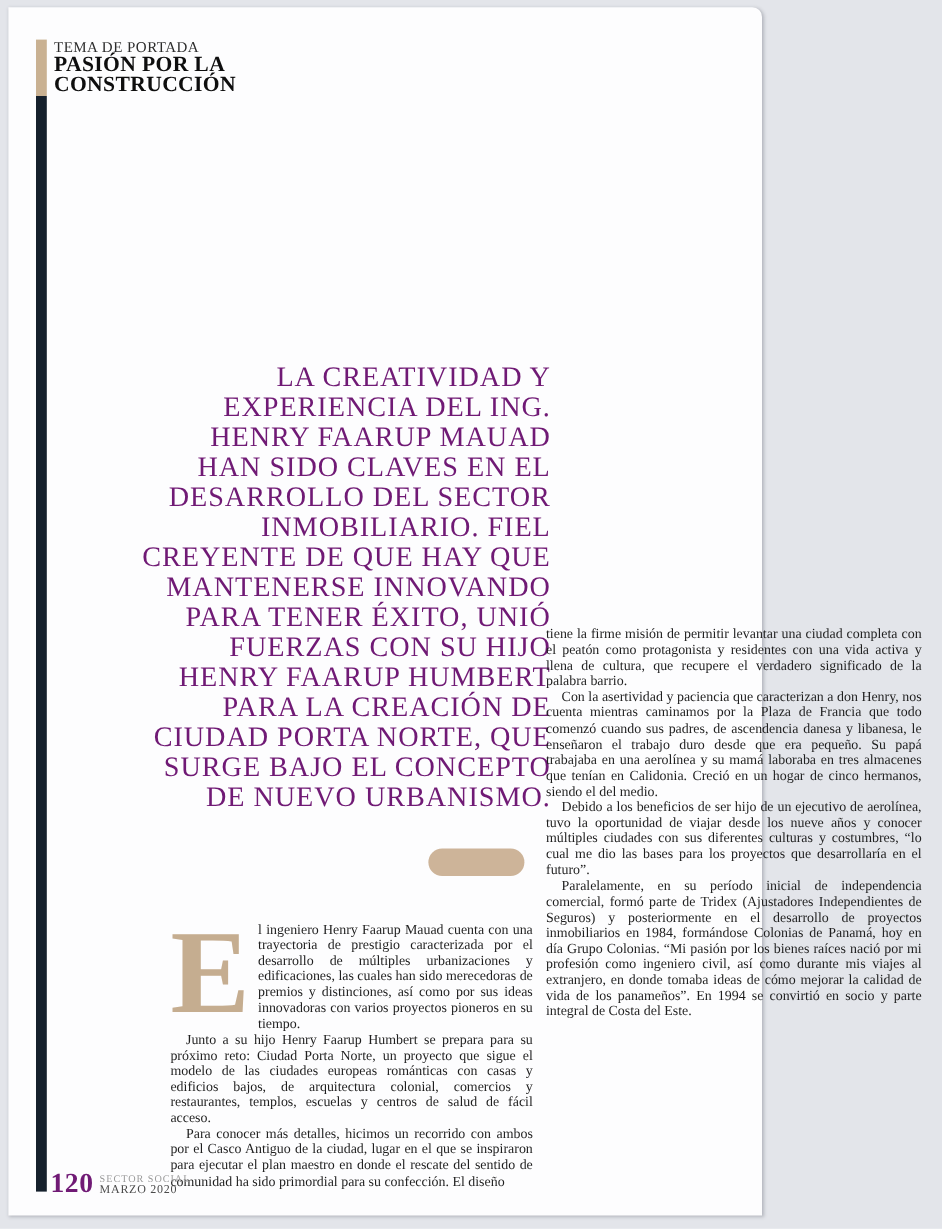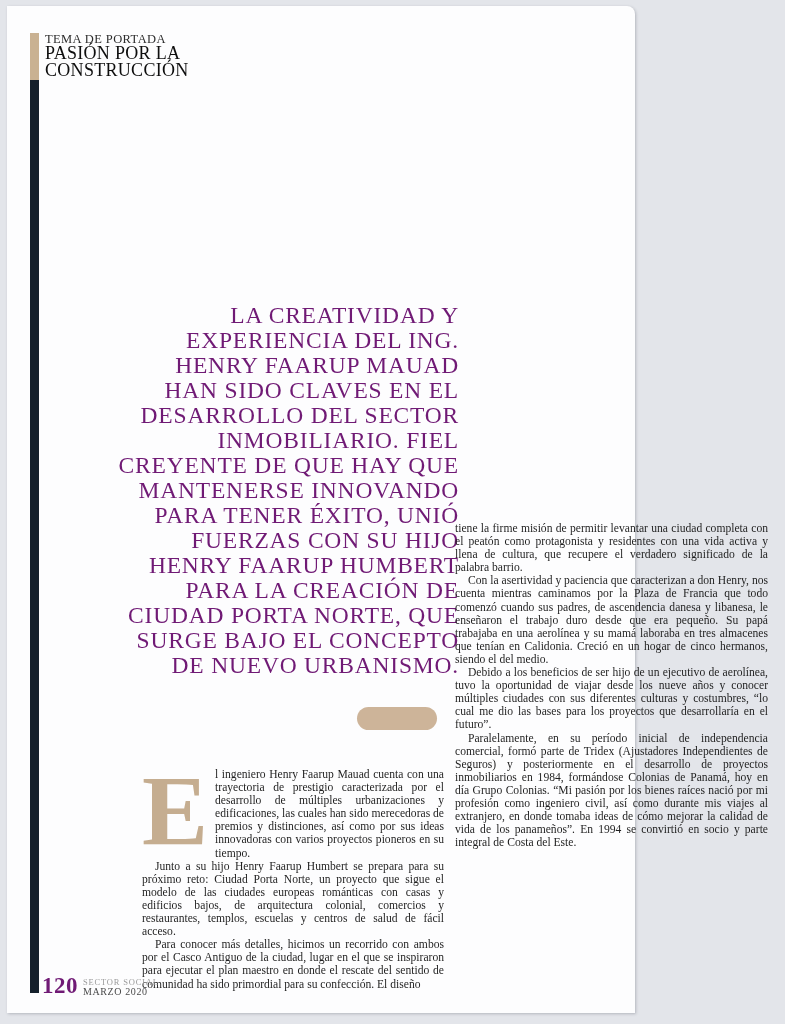"PASIÓN POR LA" .headline { font-weight: normal -> bold }
